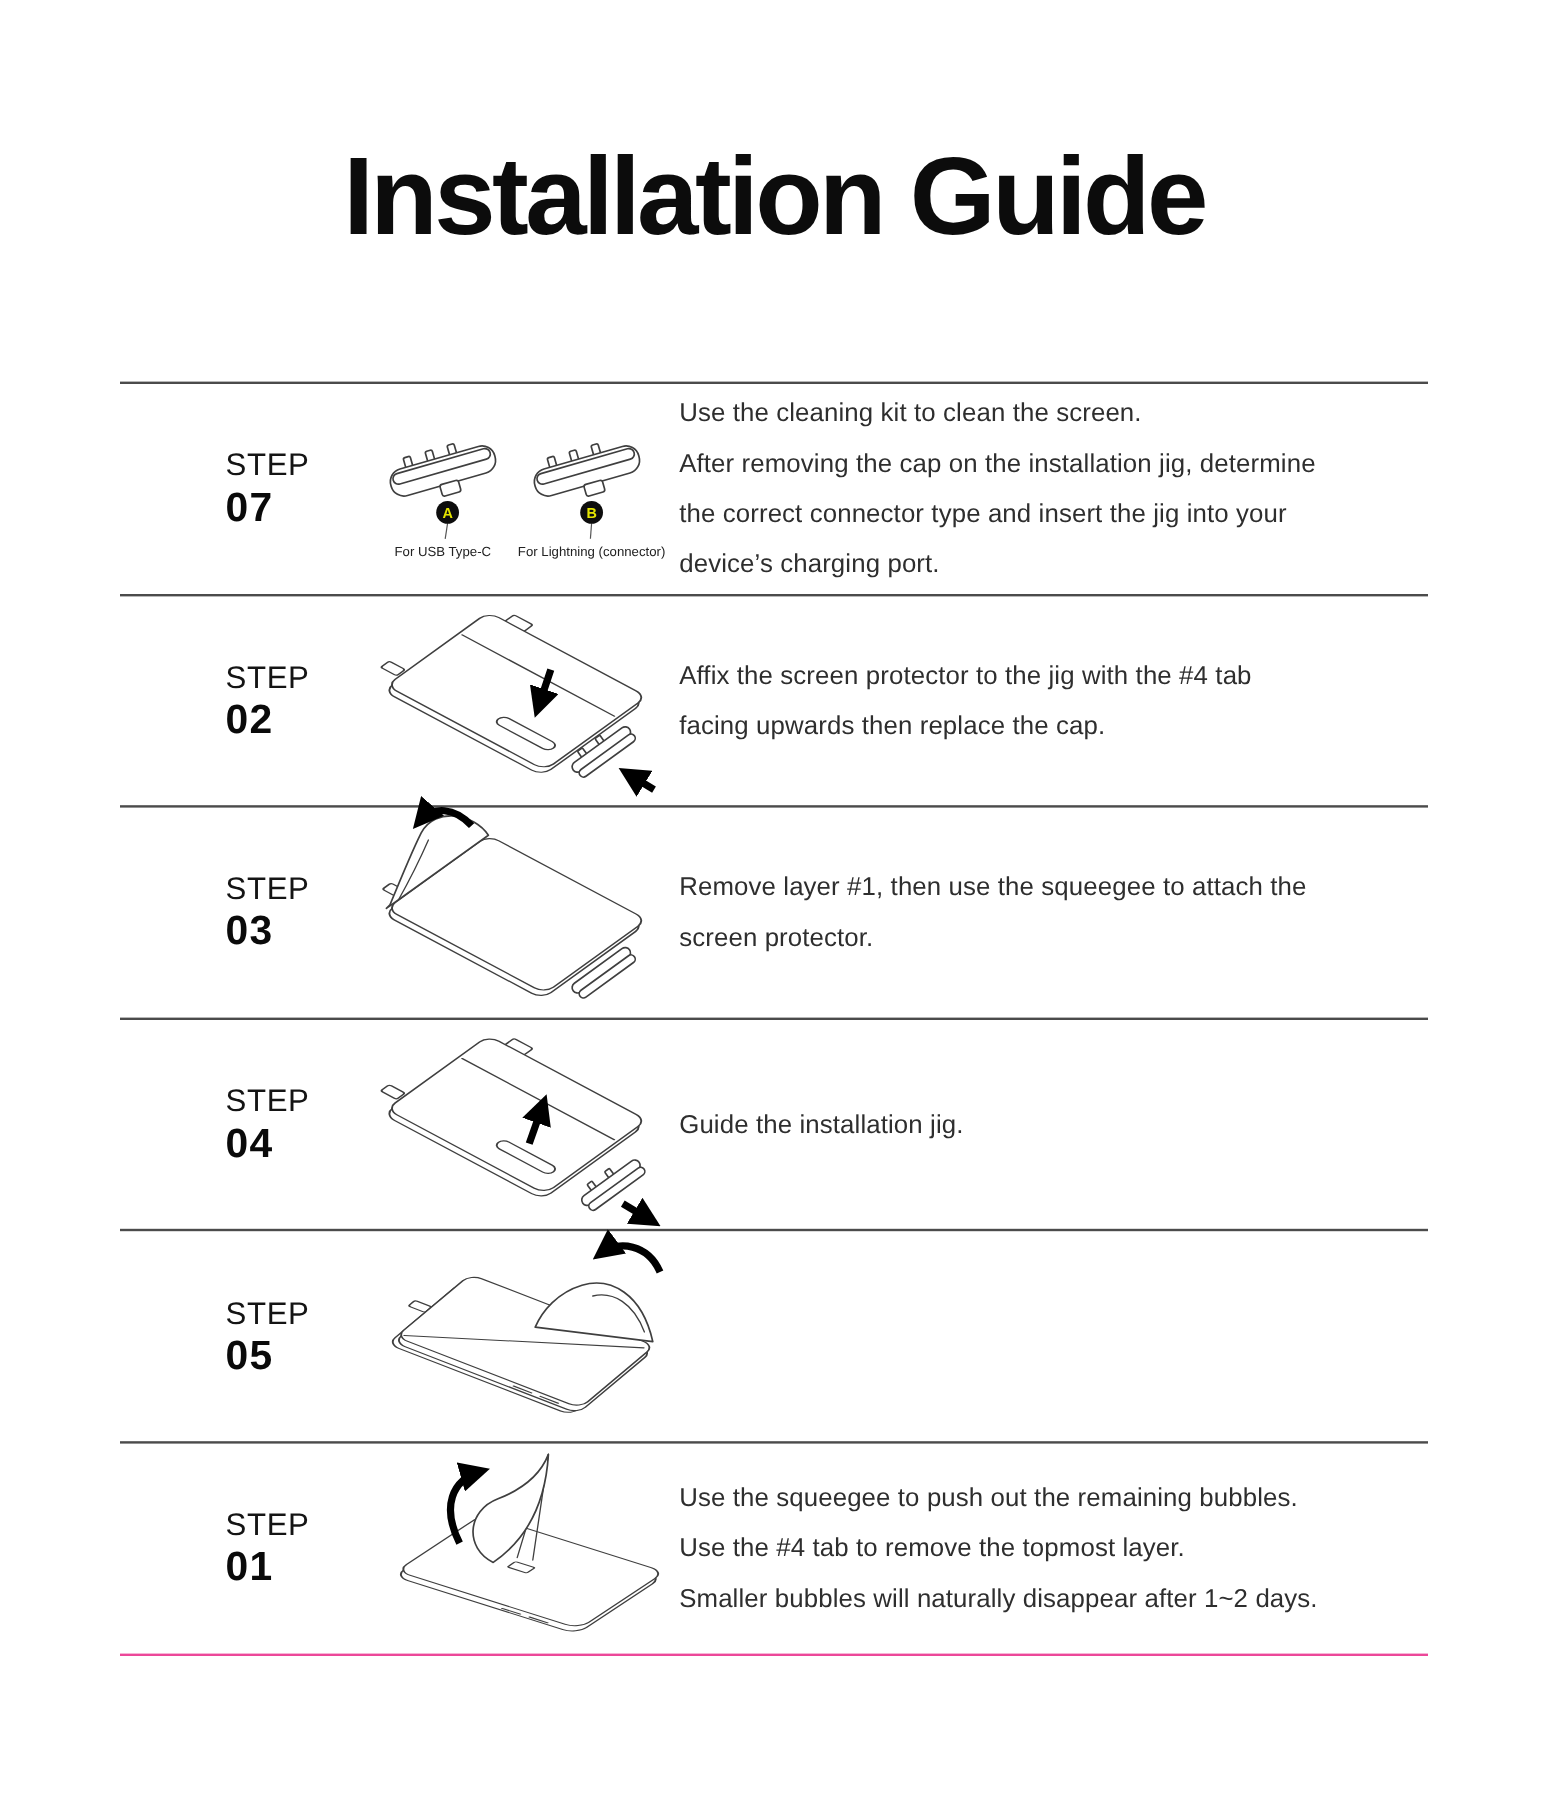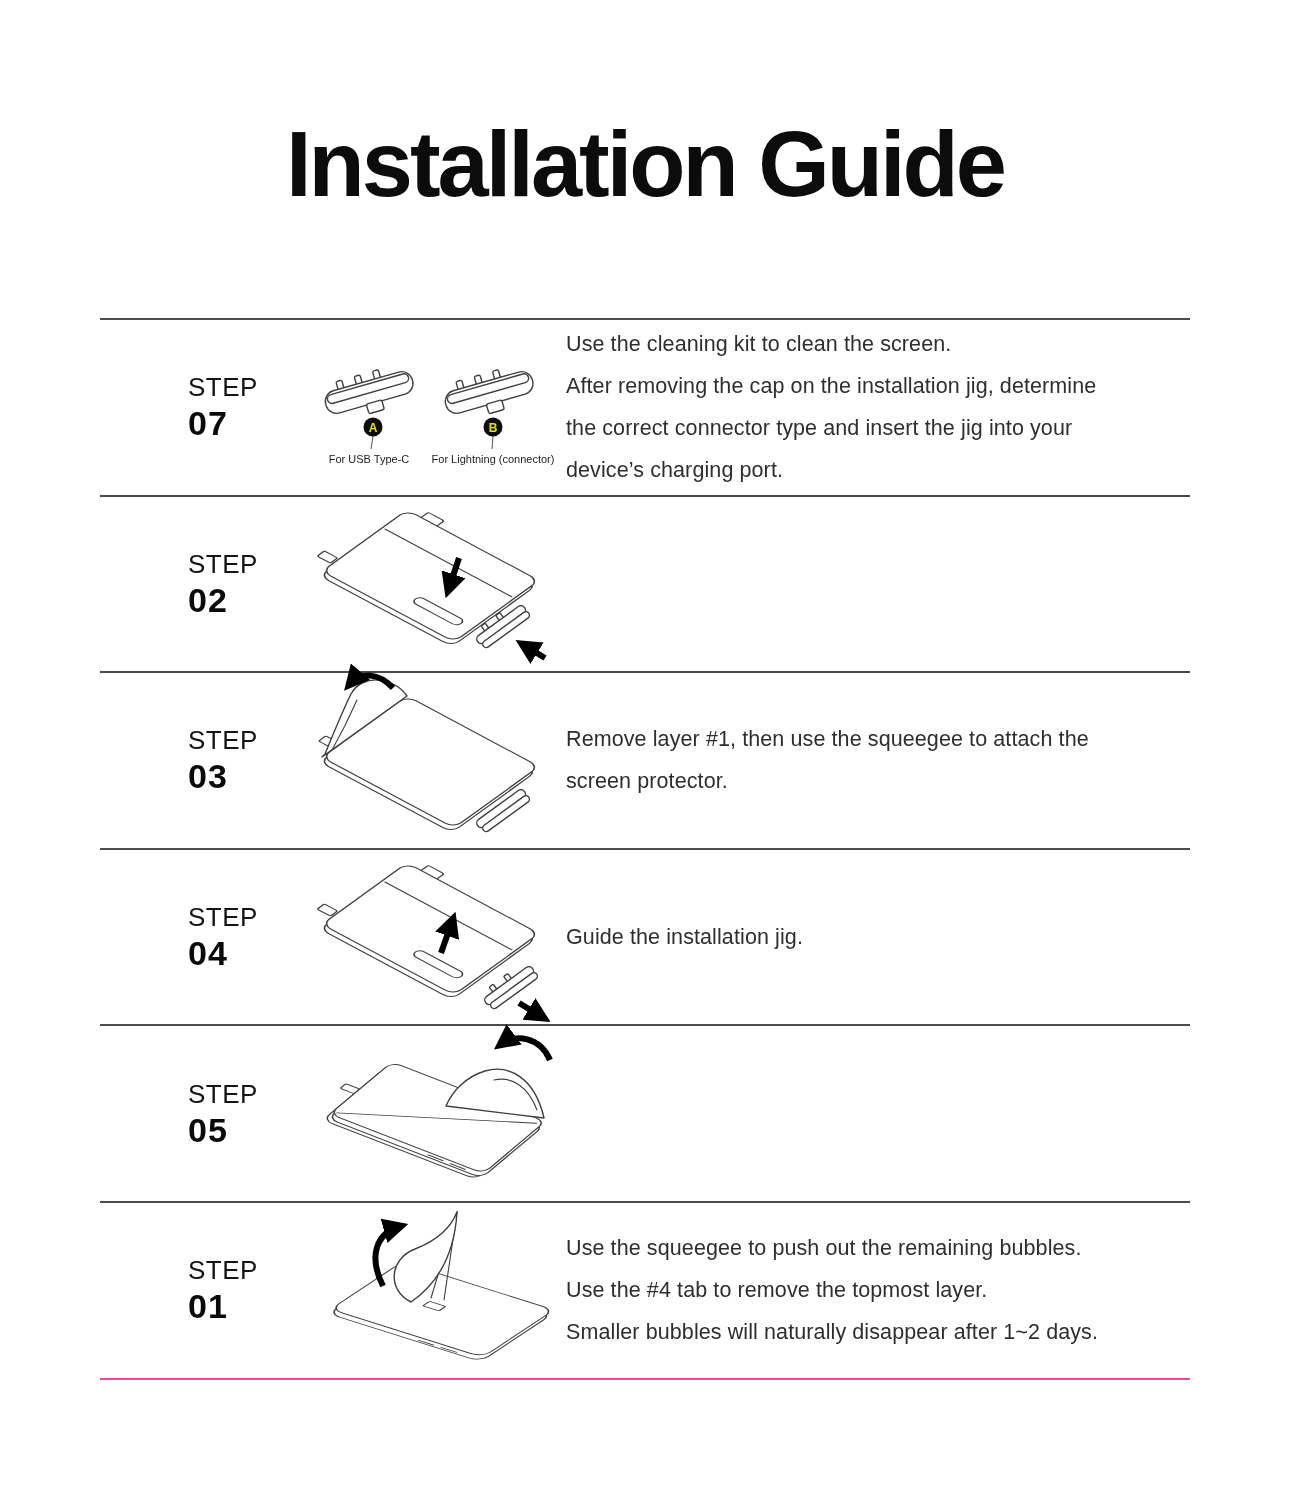"Affix the screen protector to" div.step-text { html: none -> <div>Affix the screen protector to the jig with the #4 tab facing upwards then replace the cap.</div> }
